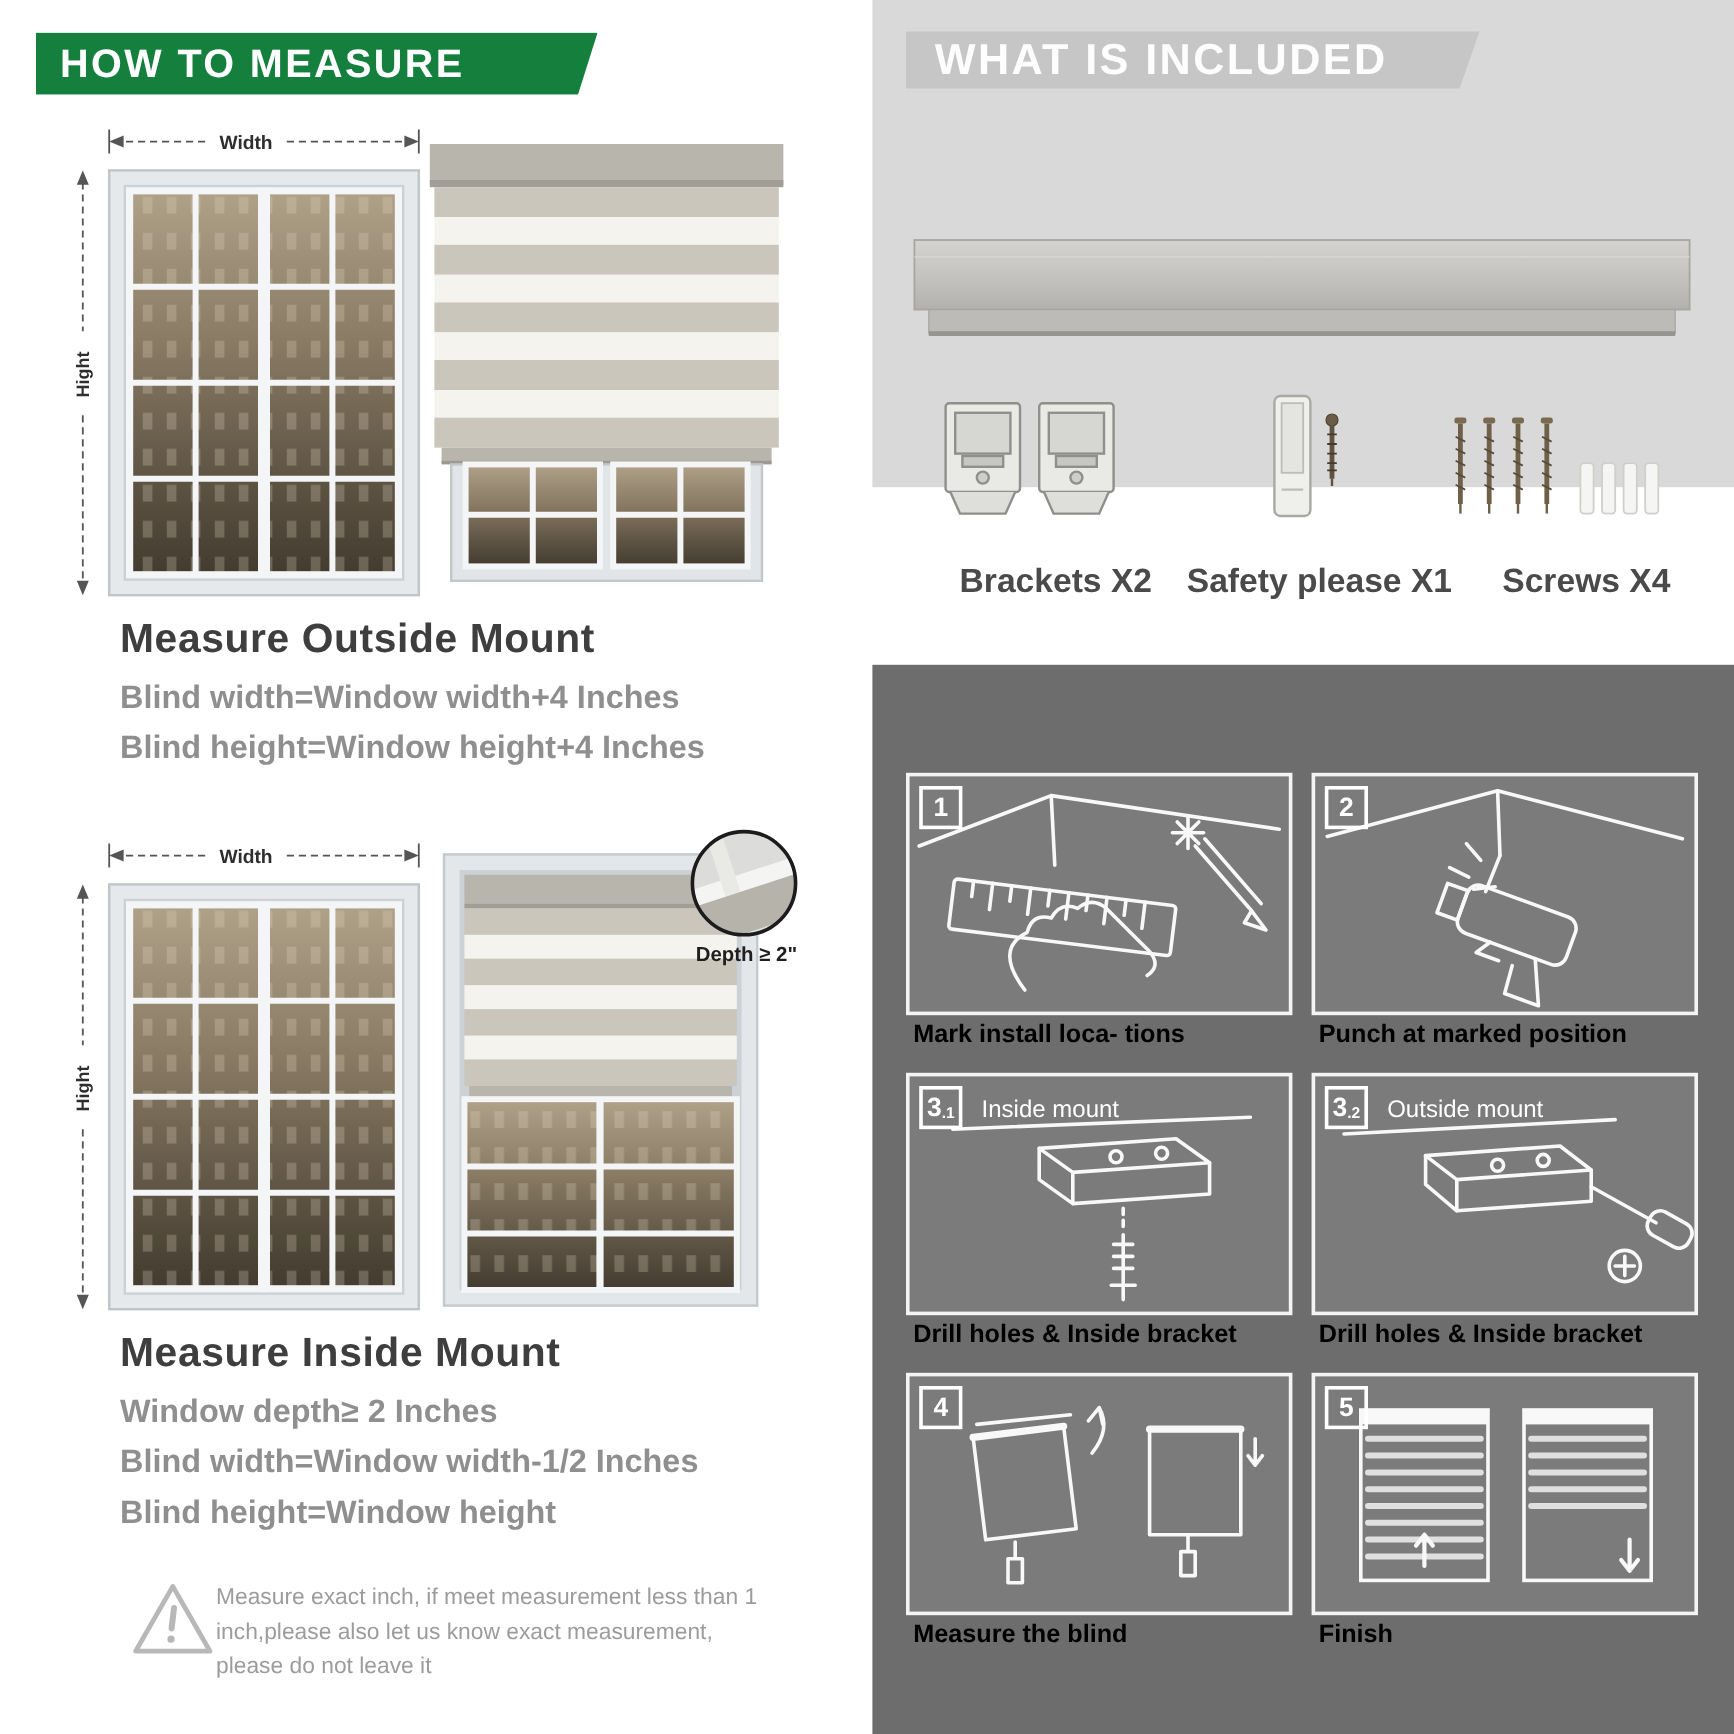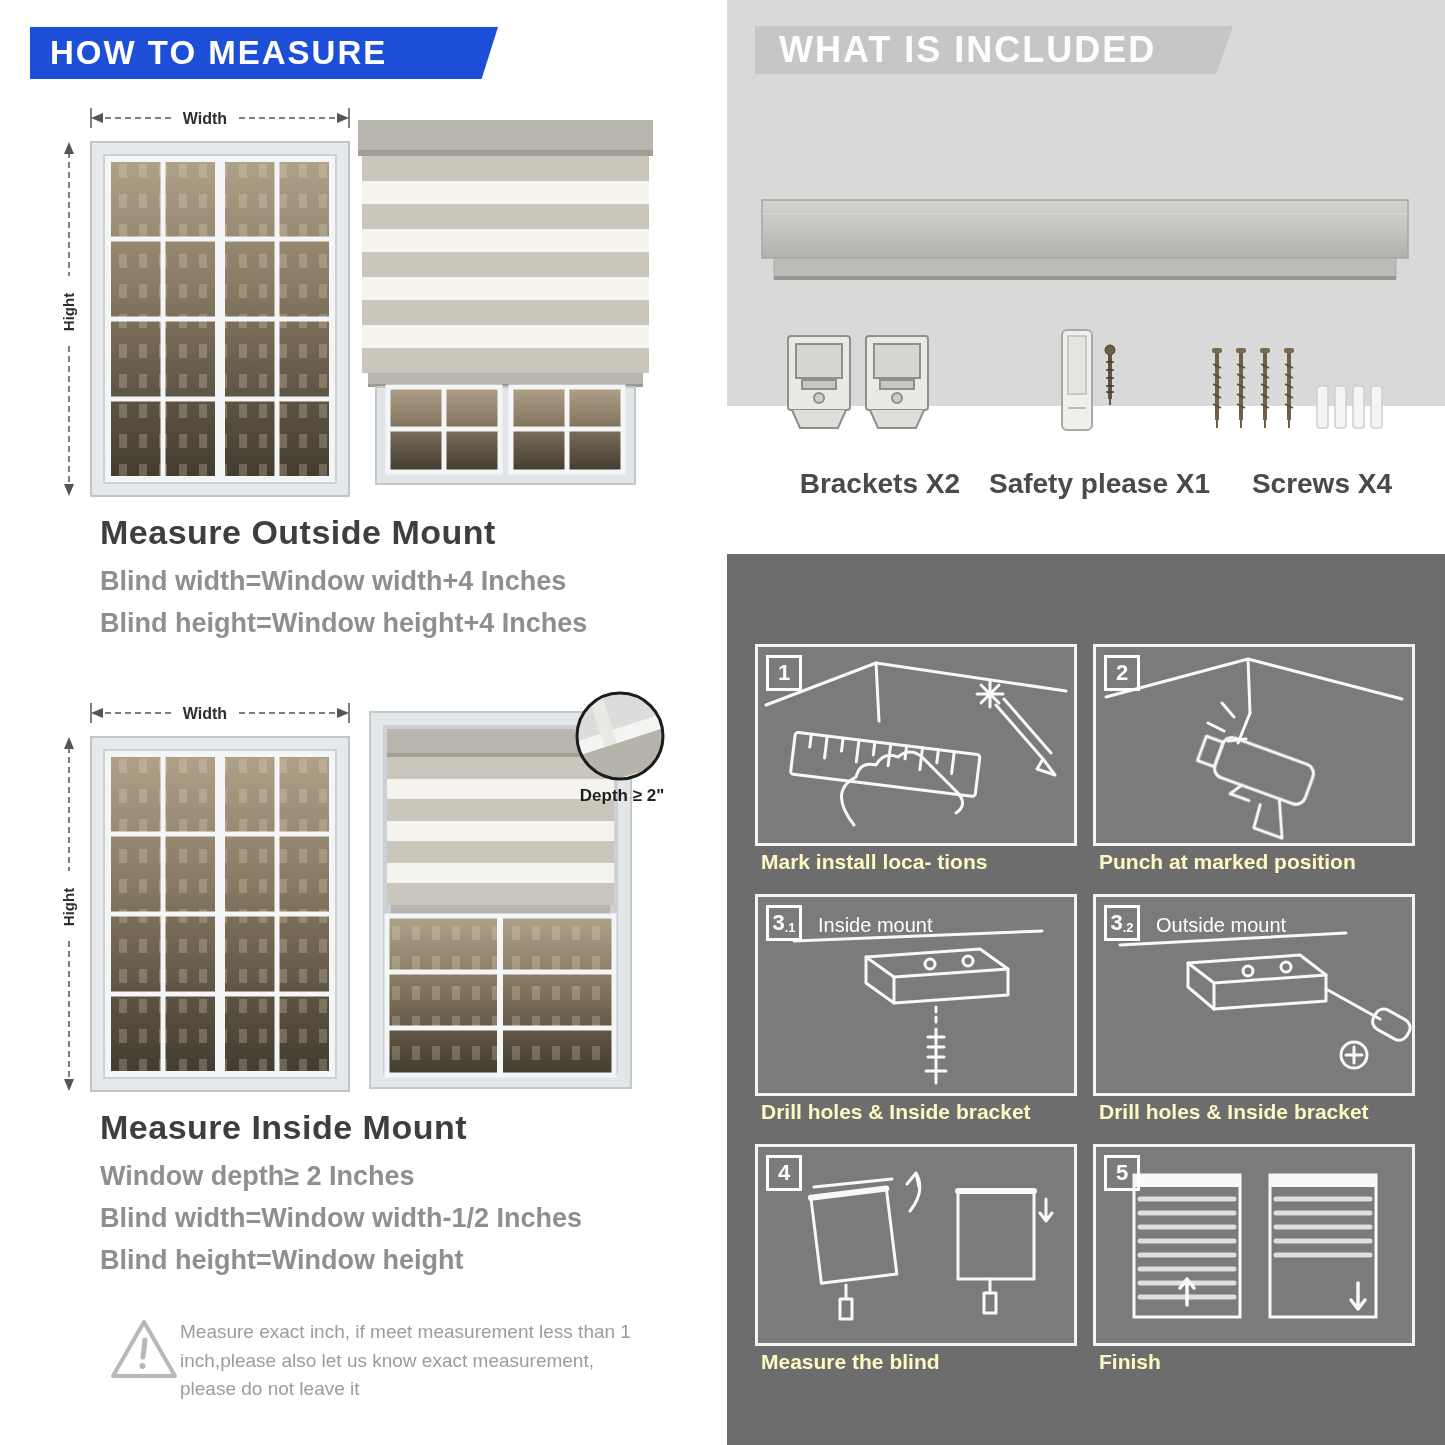"HOW TO MEASURE" .banner-gray { background: #1d4ed8 -> #15803d }
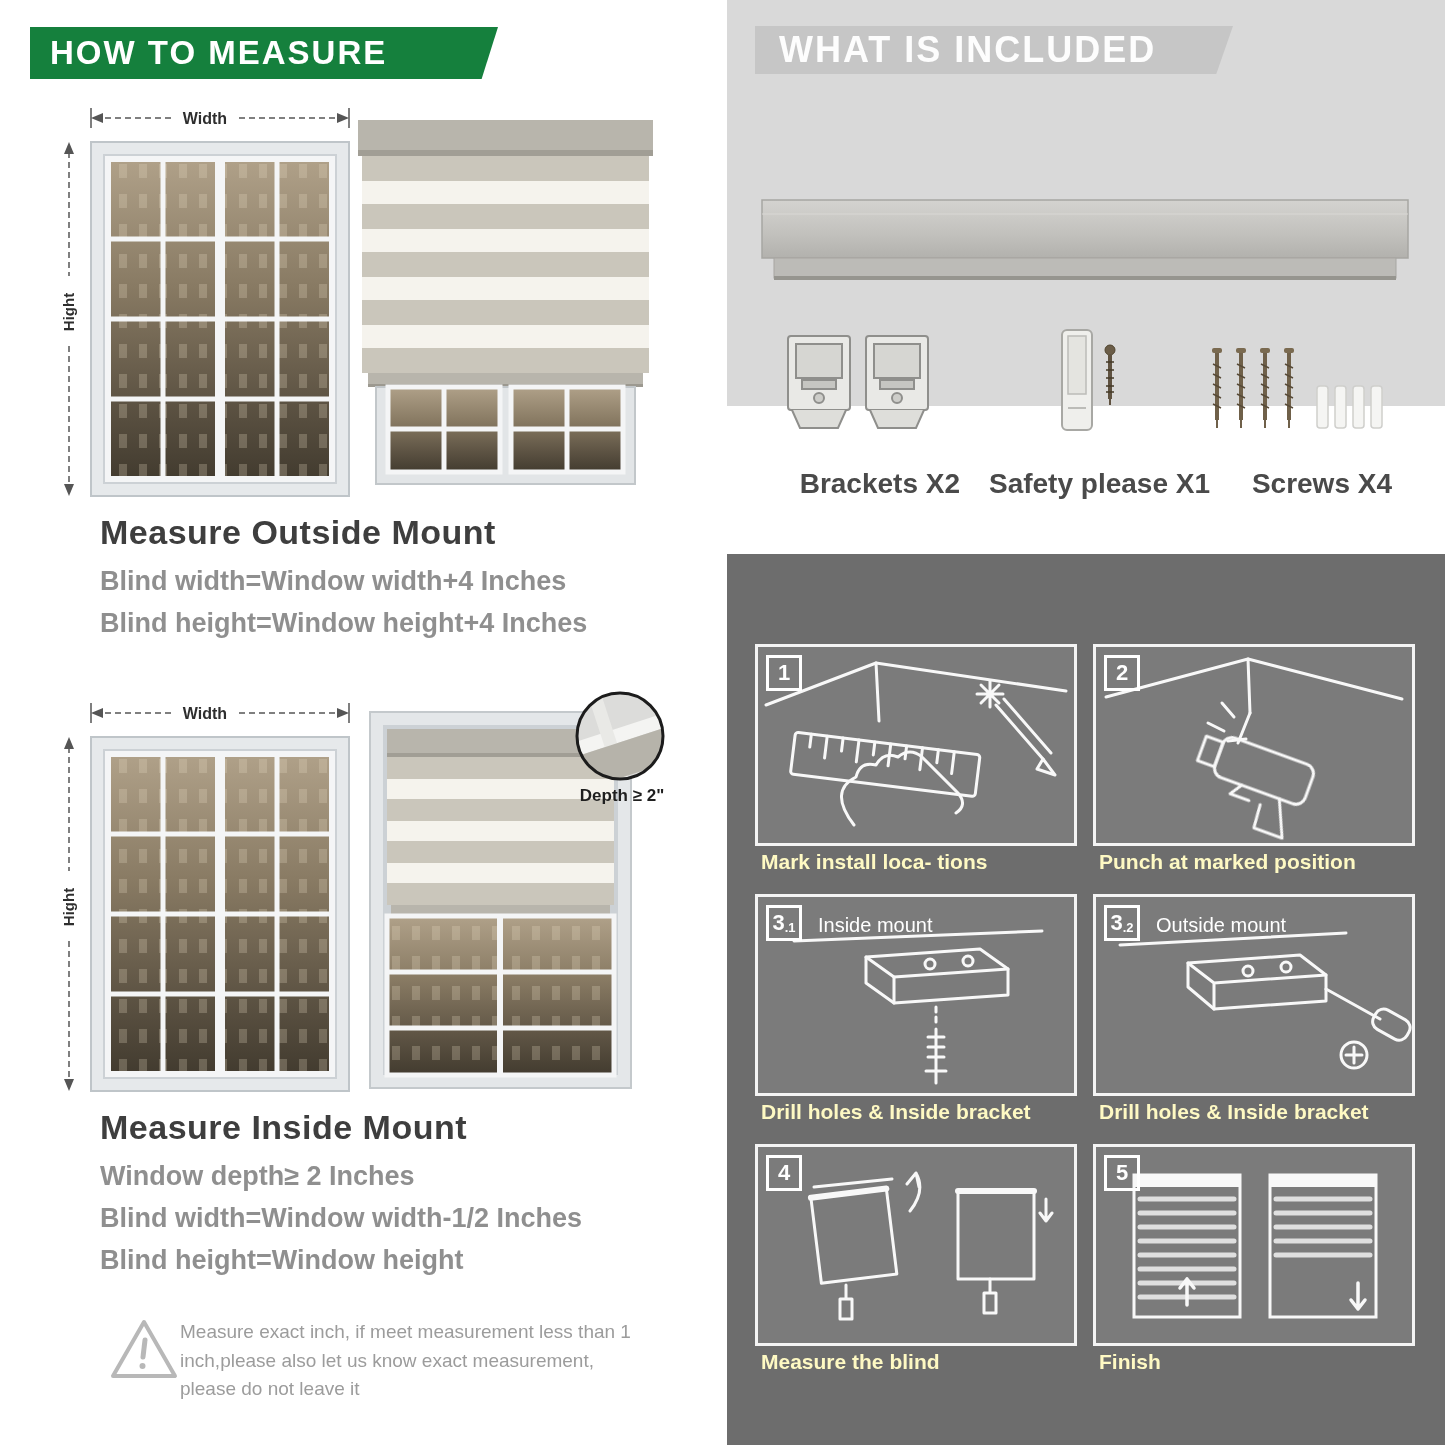"Mark install loca- tions" .caption { color: #fef9c3 -> #000000 }
